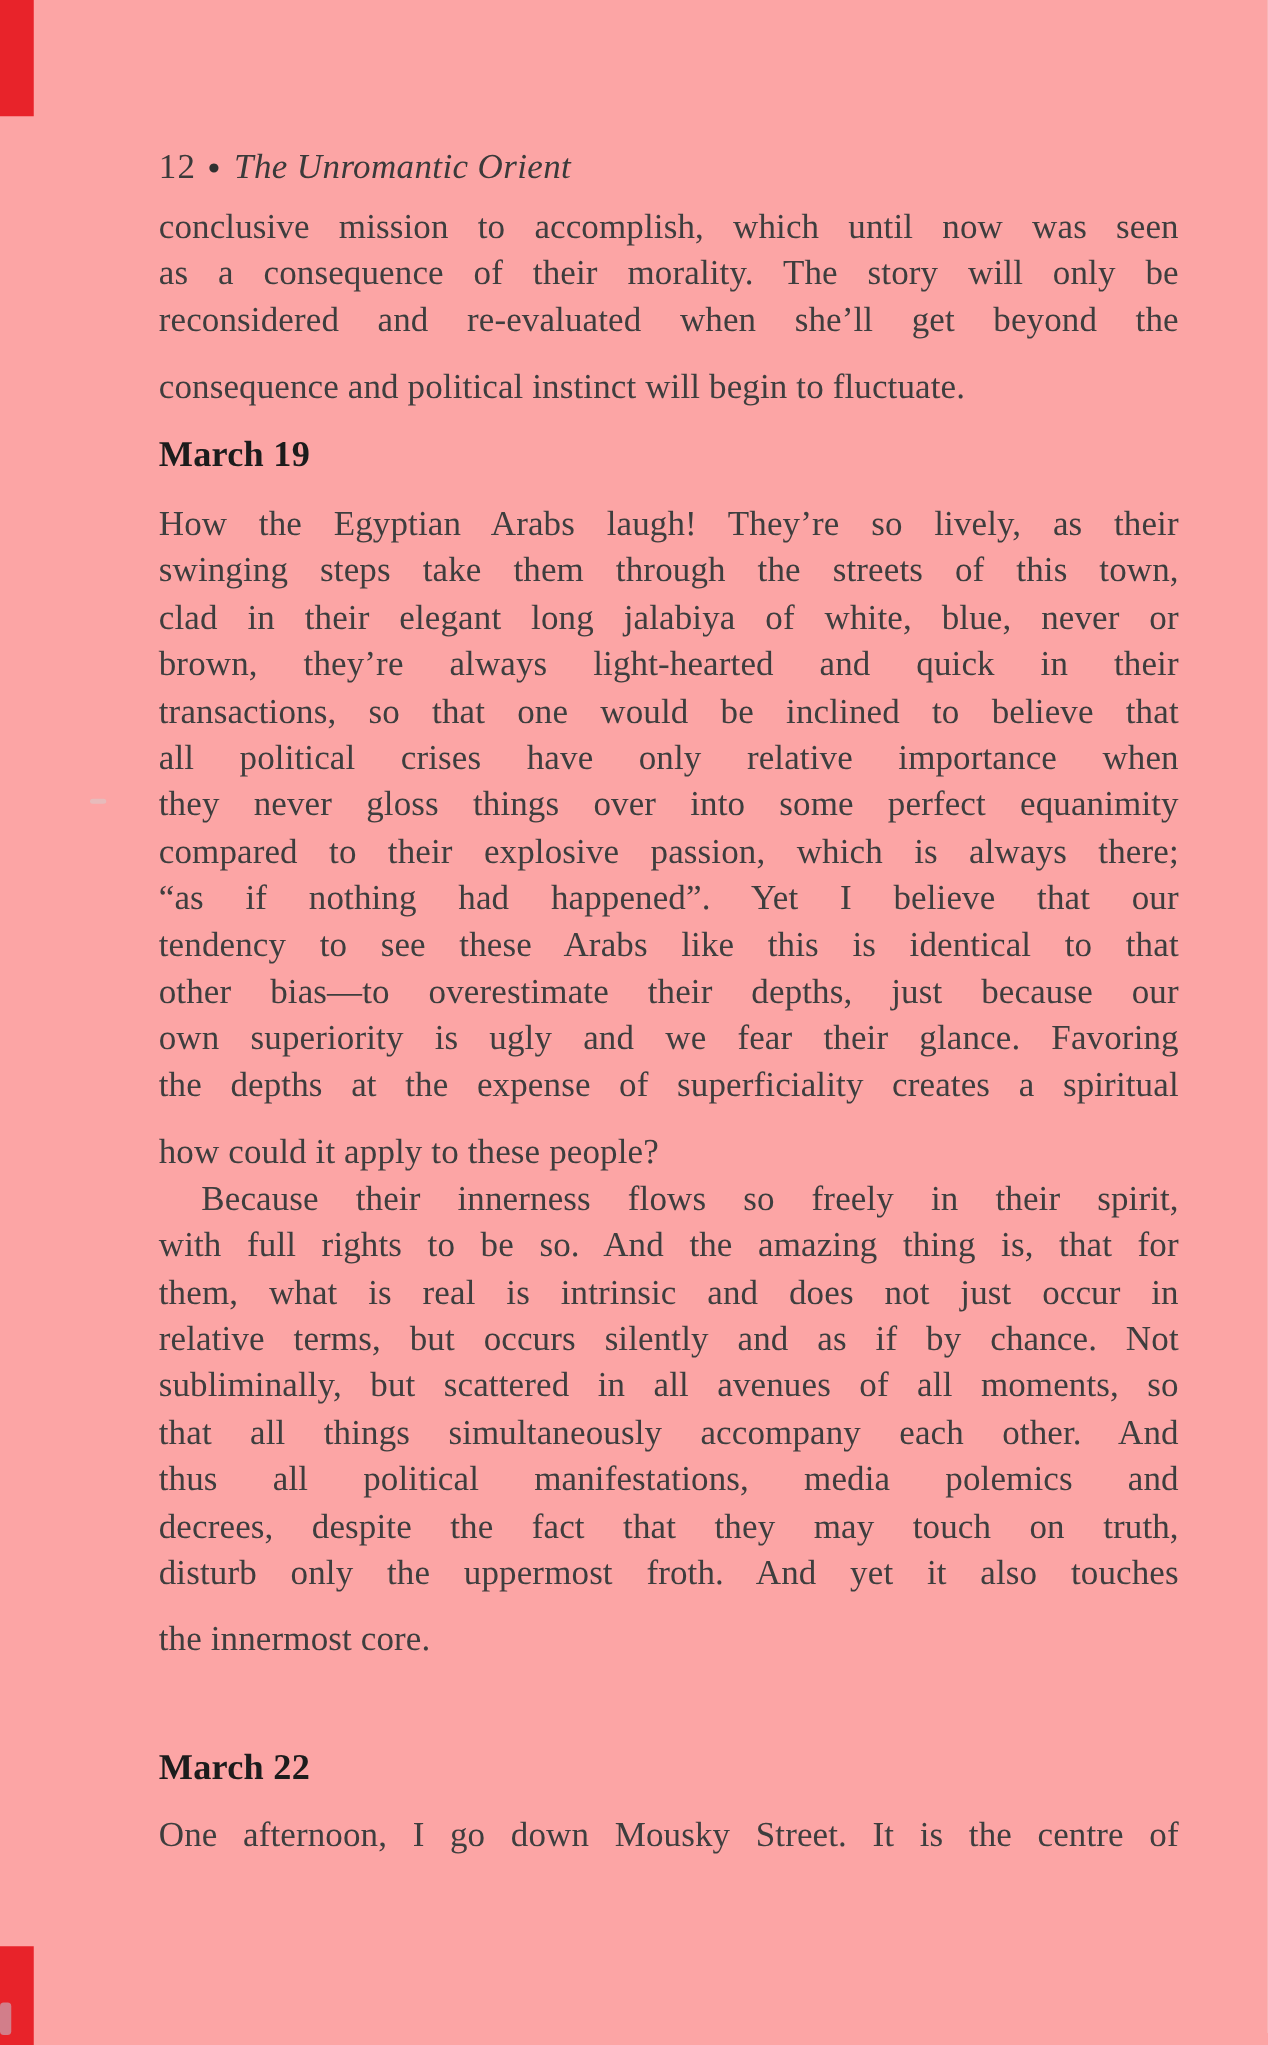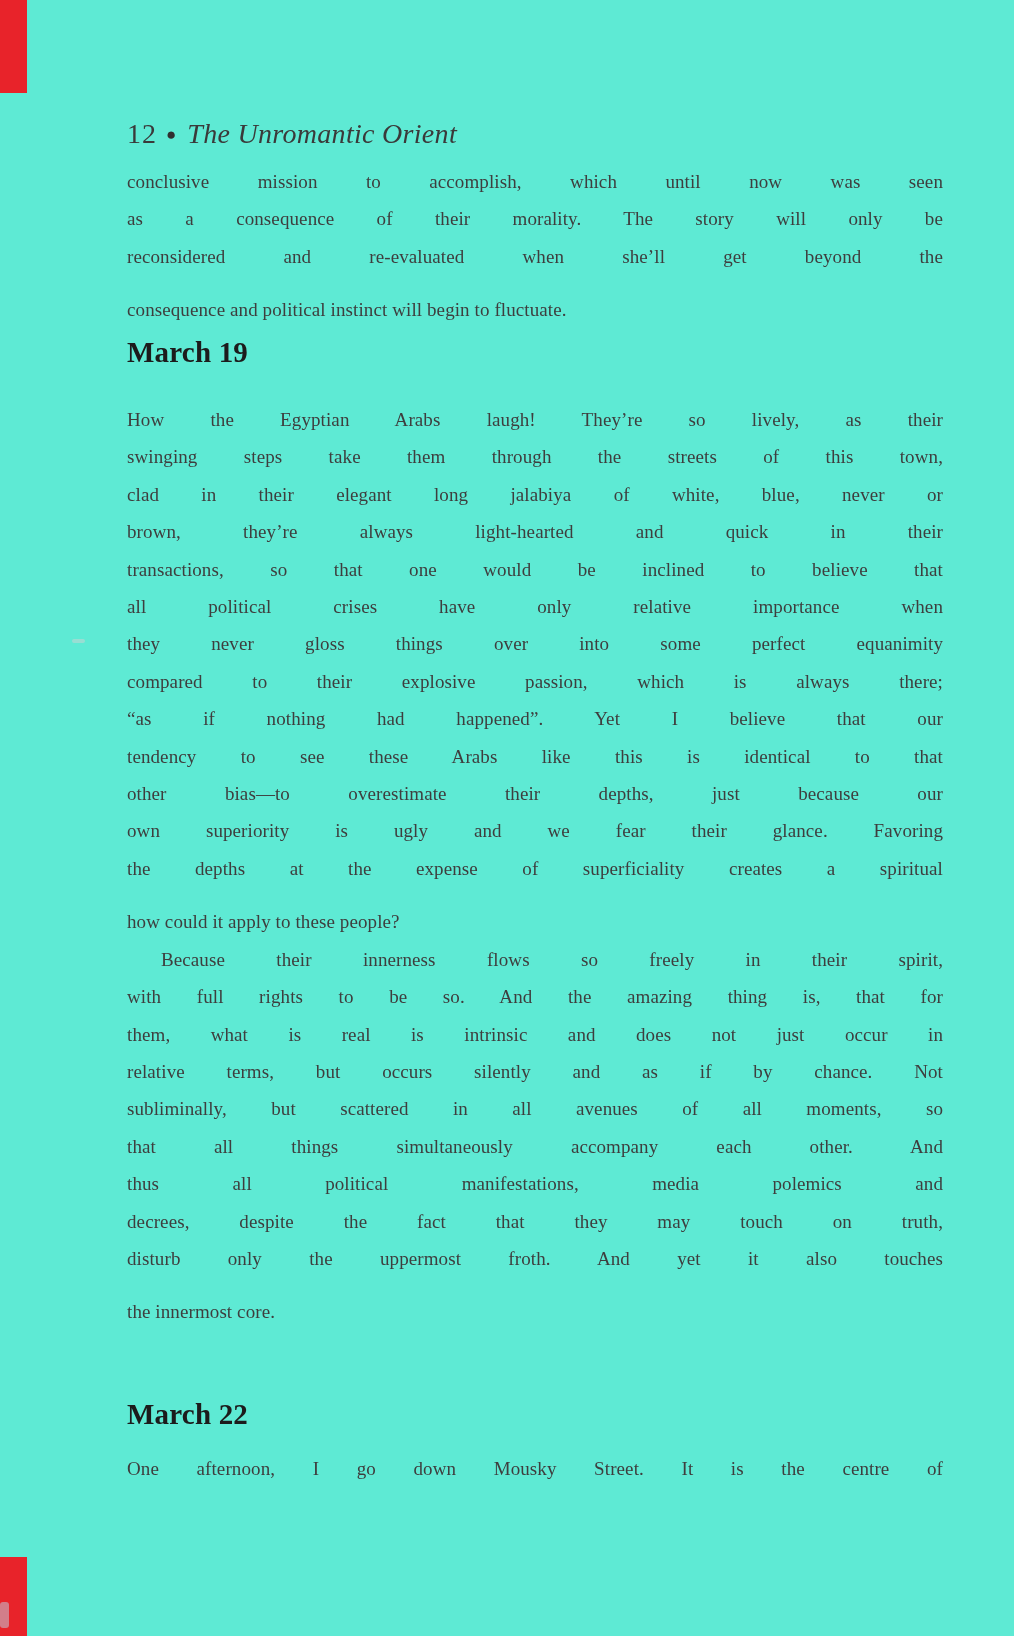"12 ● The Unromantic Orient" .page { background: #5eead4 -> #fca5a5 }
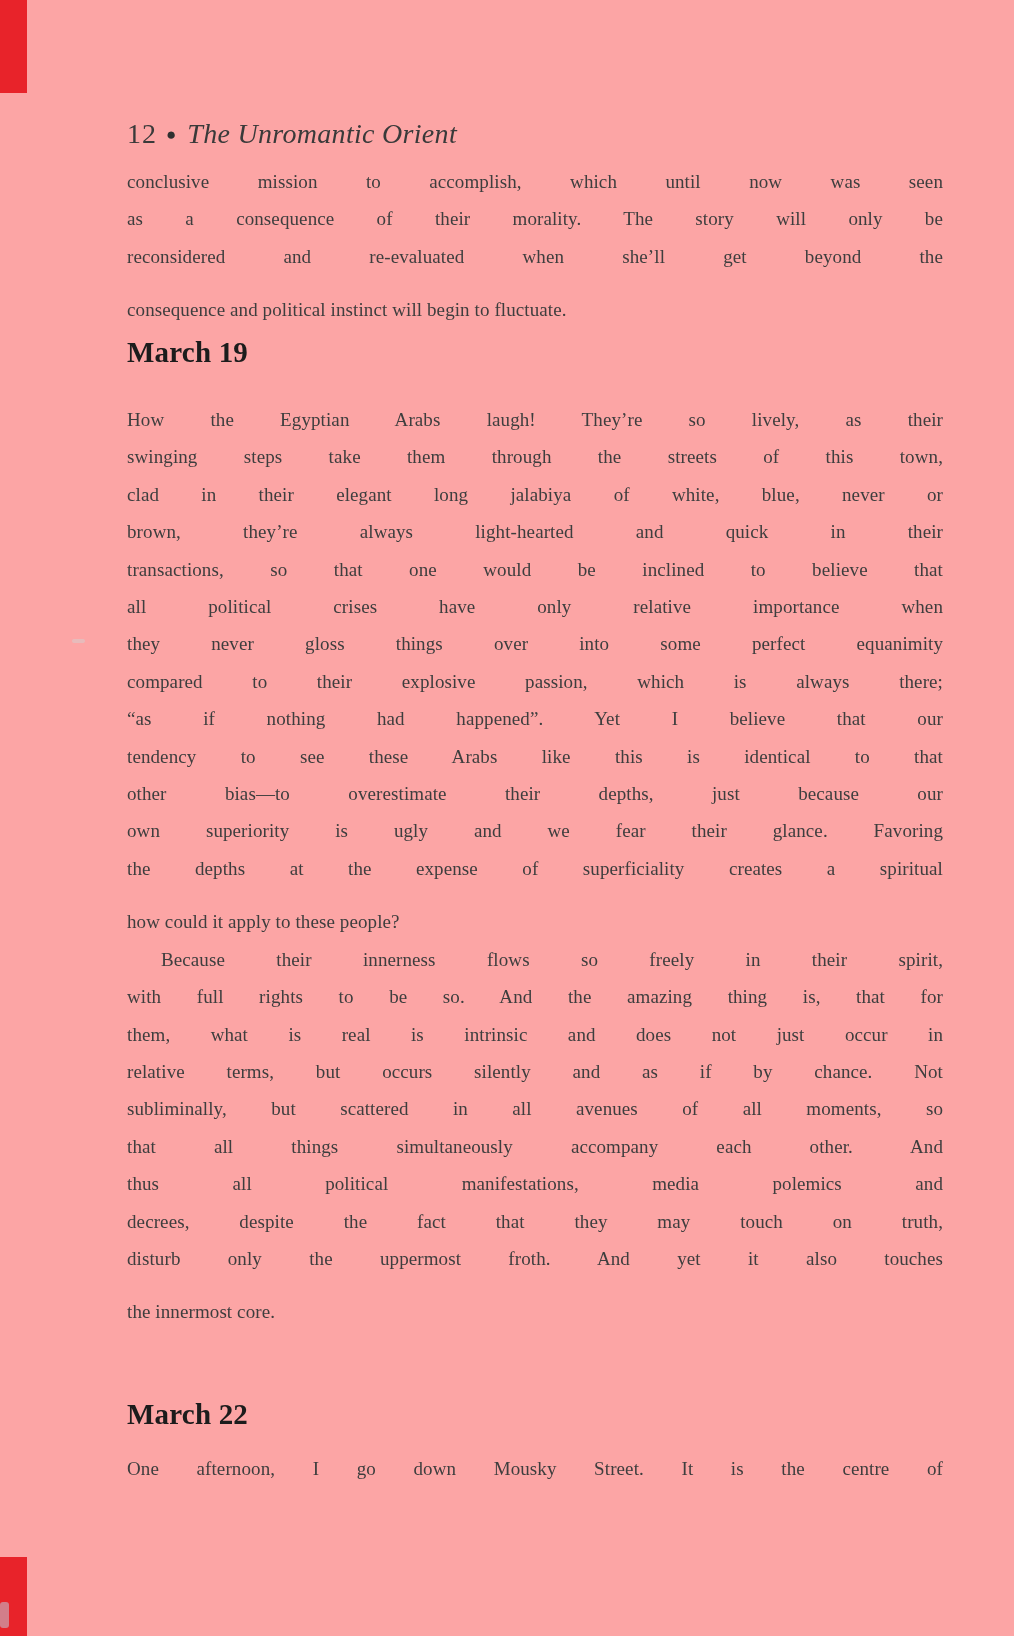"conclusive mission to accomplish, which" .textblock { font-size: 19px -> 28px }
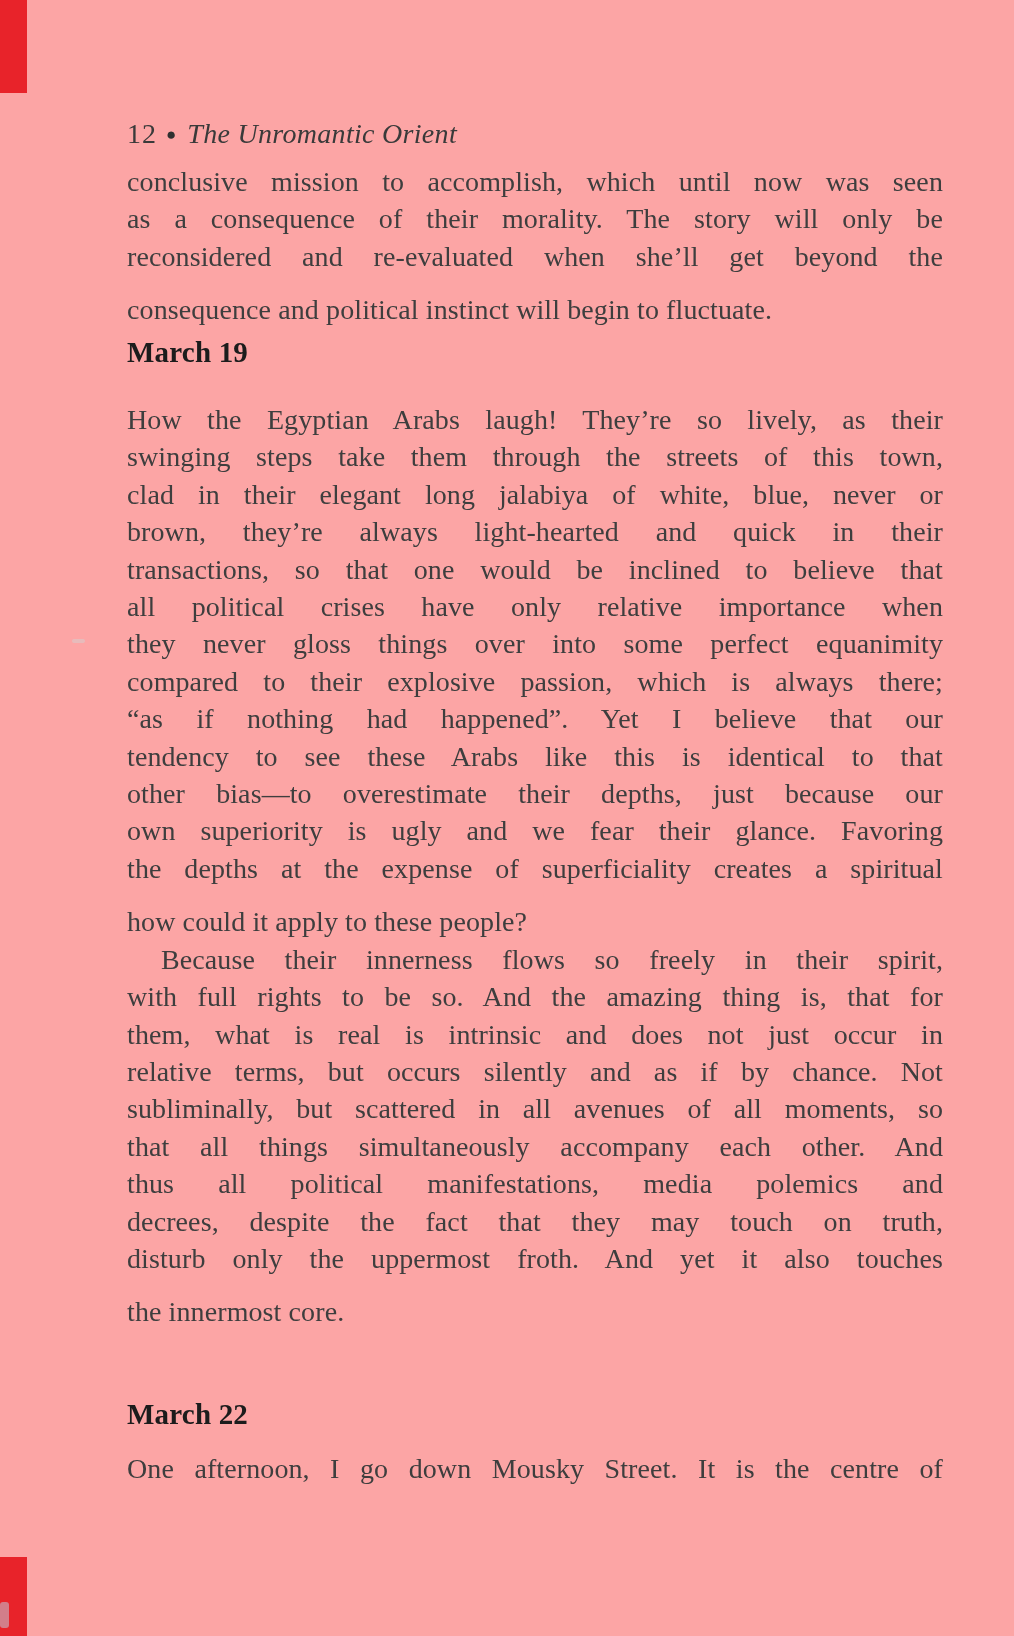"March 19" div.abs { top: 334px -> 346px }
